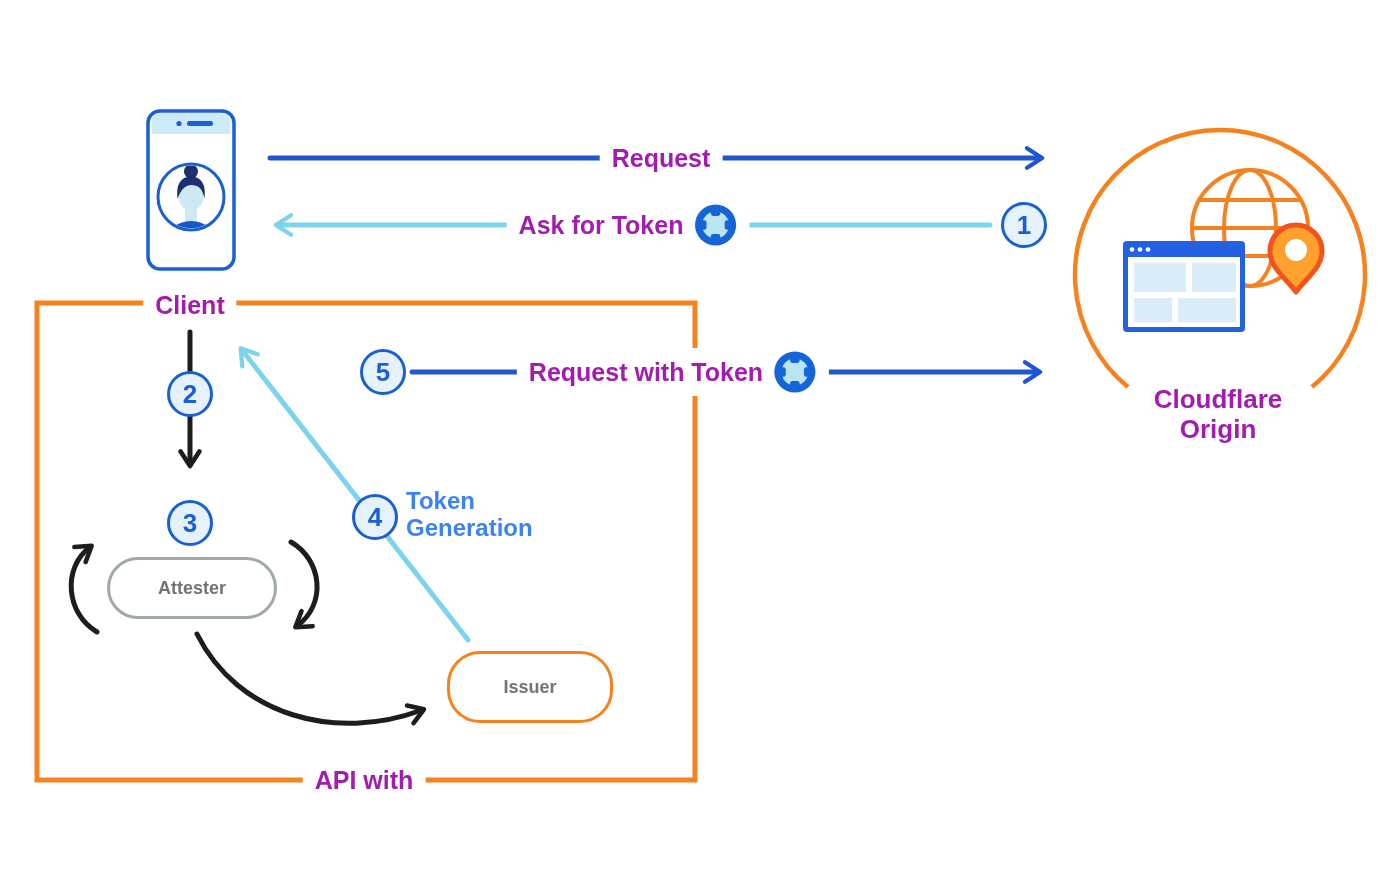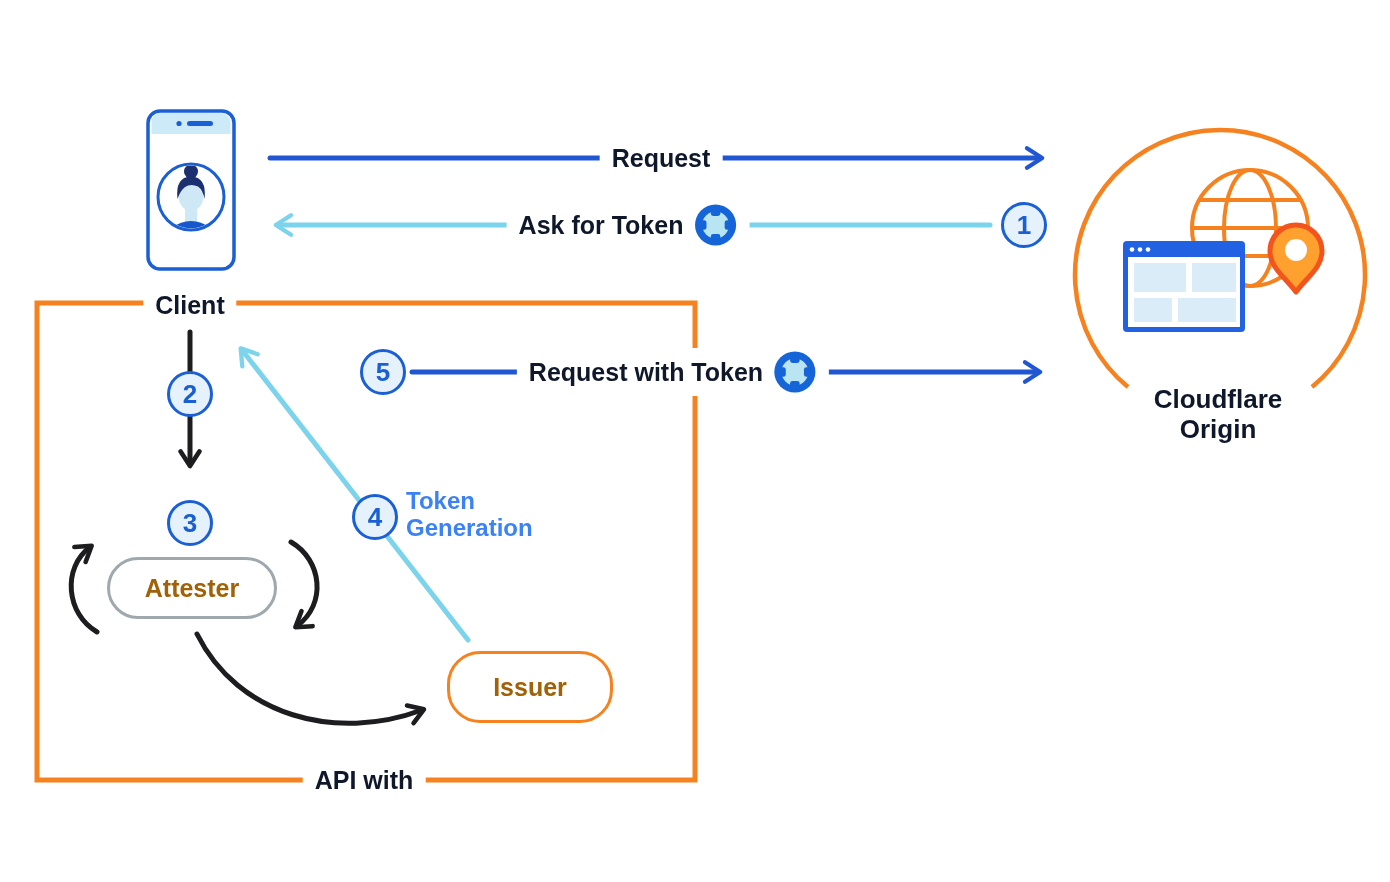"Request" .lbl { color: #0f172a -> #a21caf }
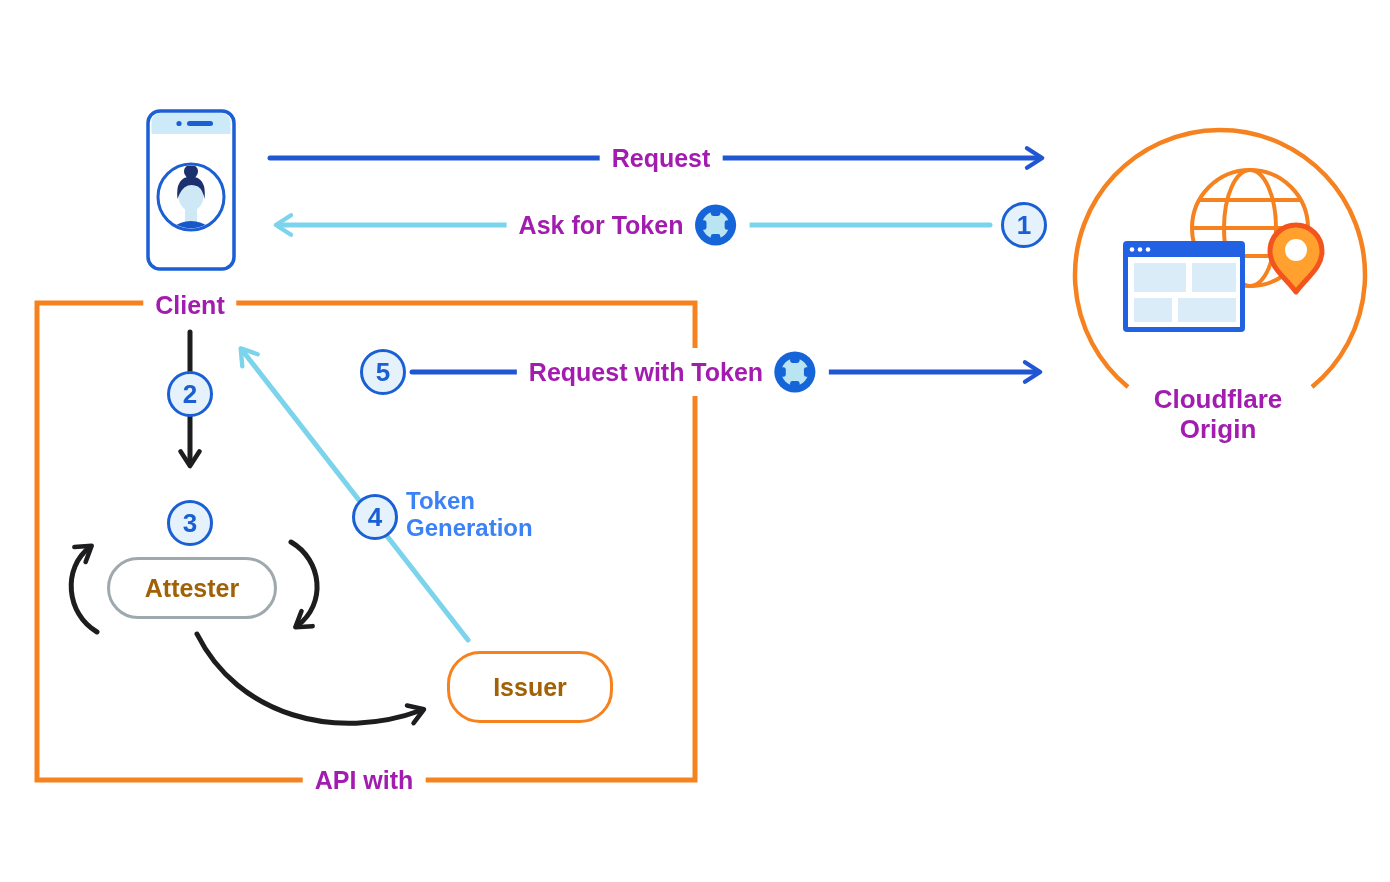"Attester" .pill { color: #a16207 -> #737373; font-size: 25px -> 18px }
